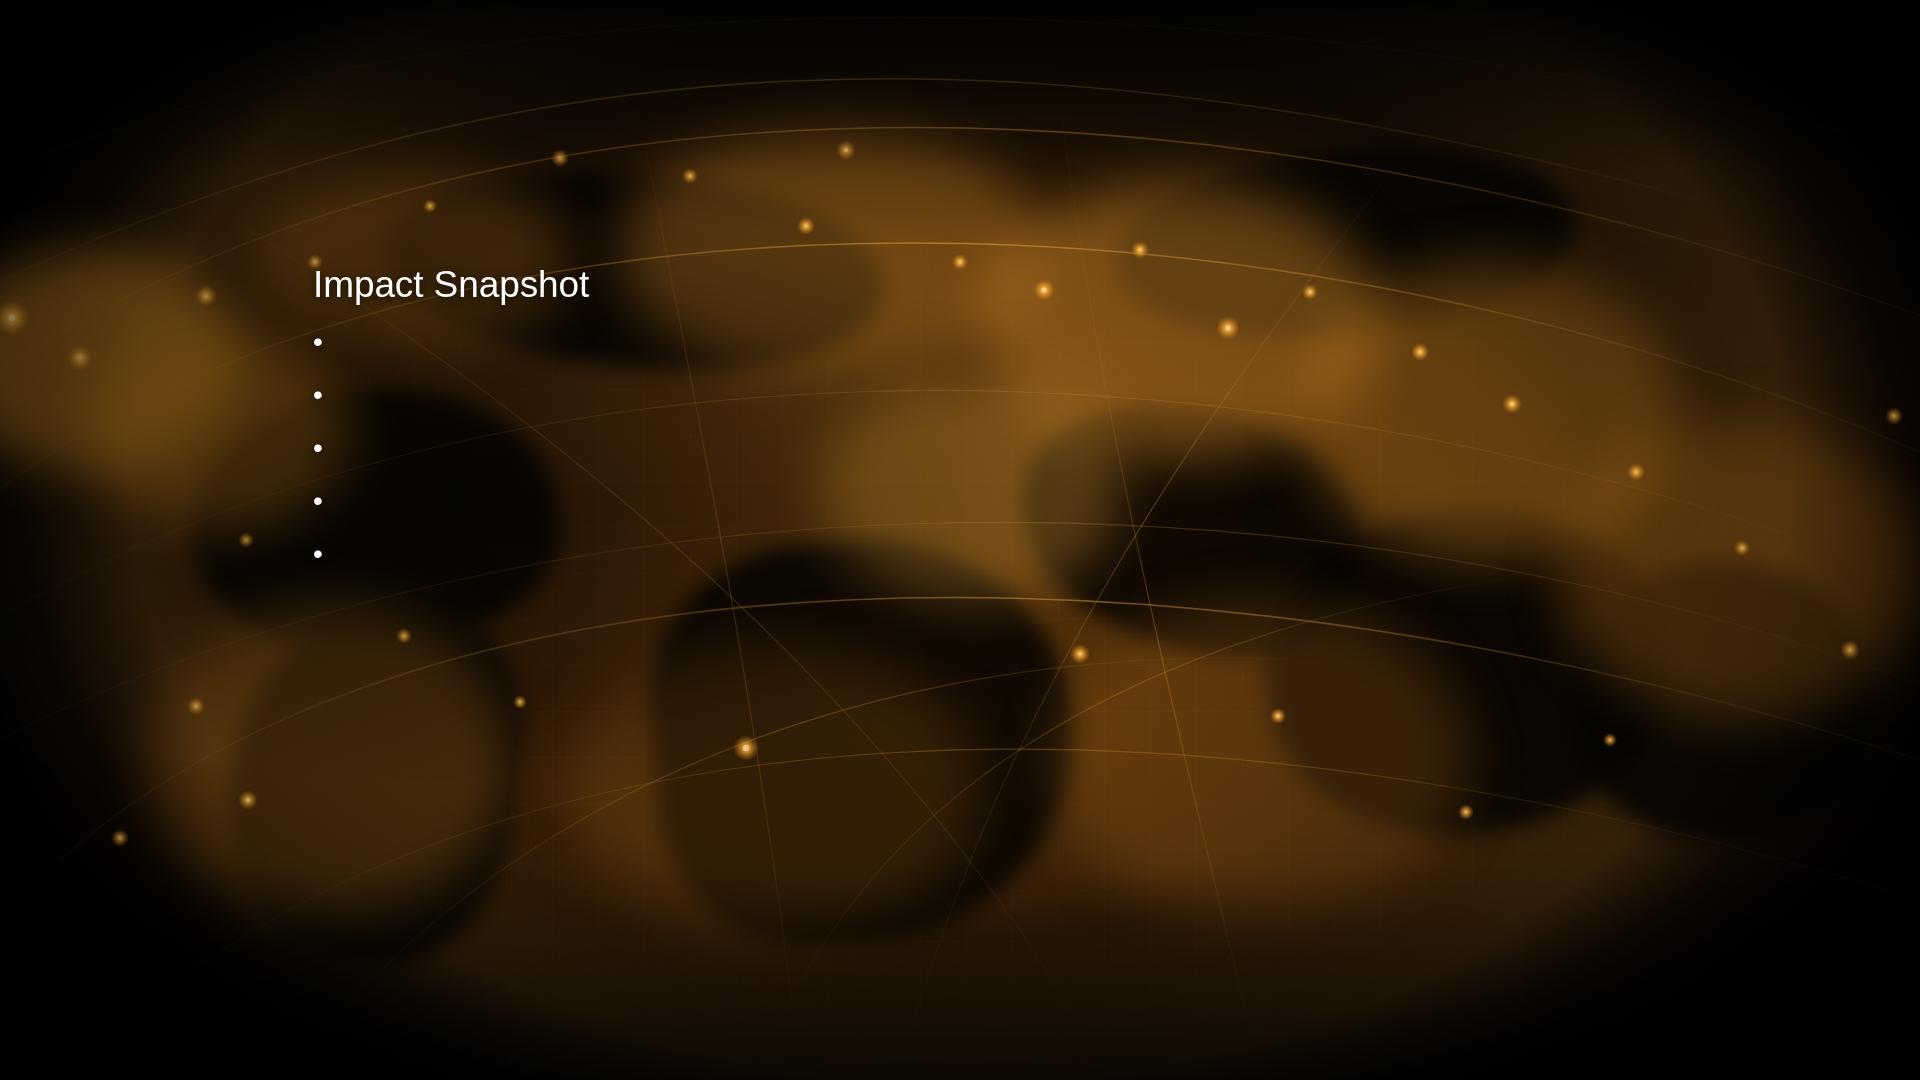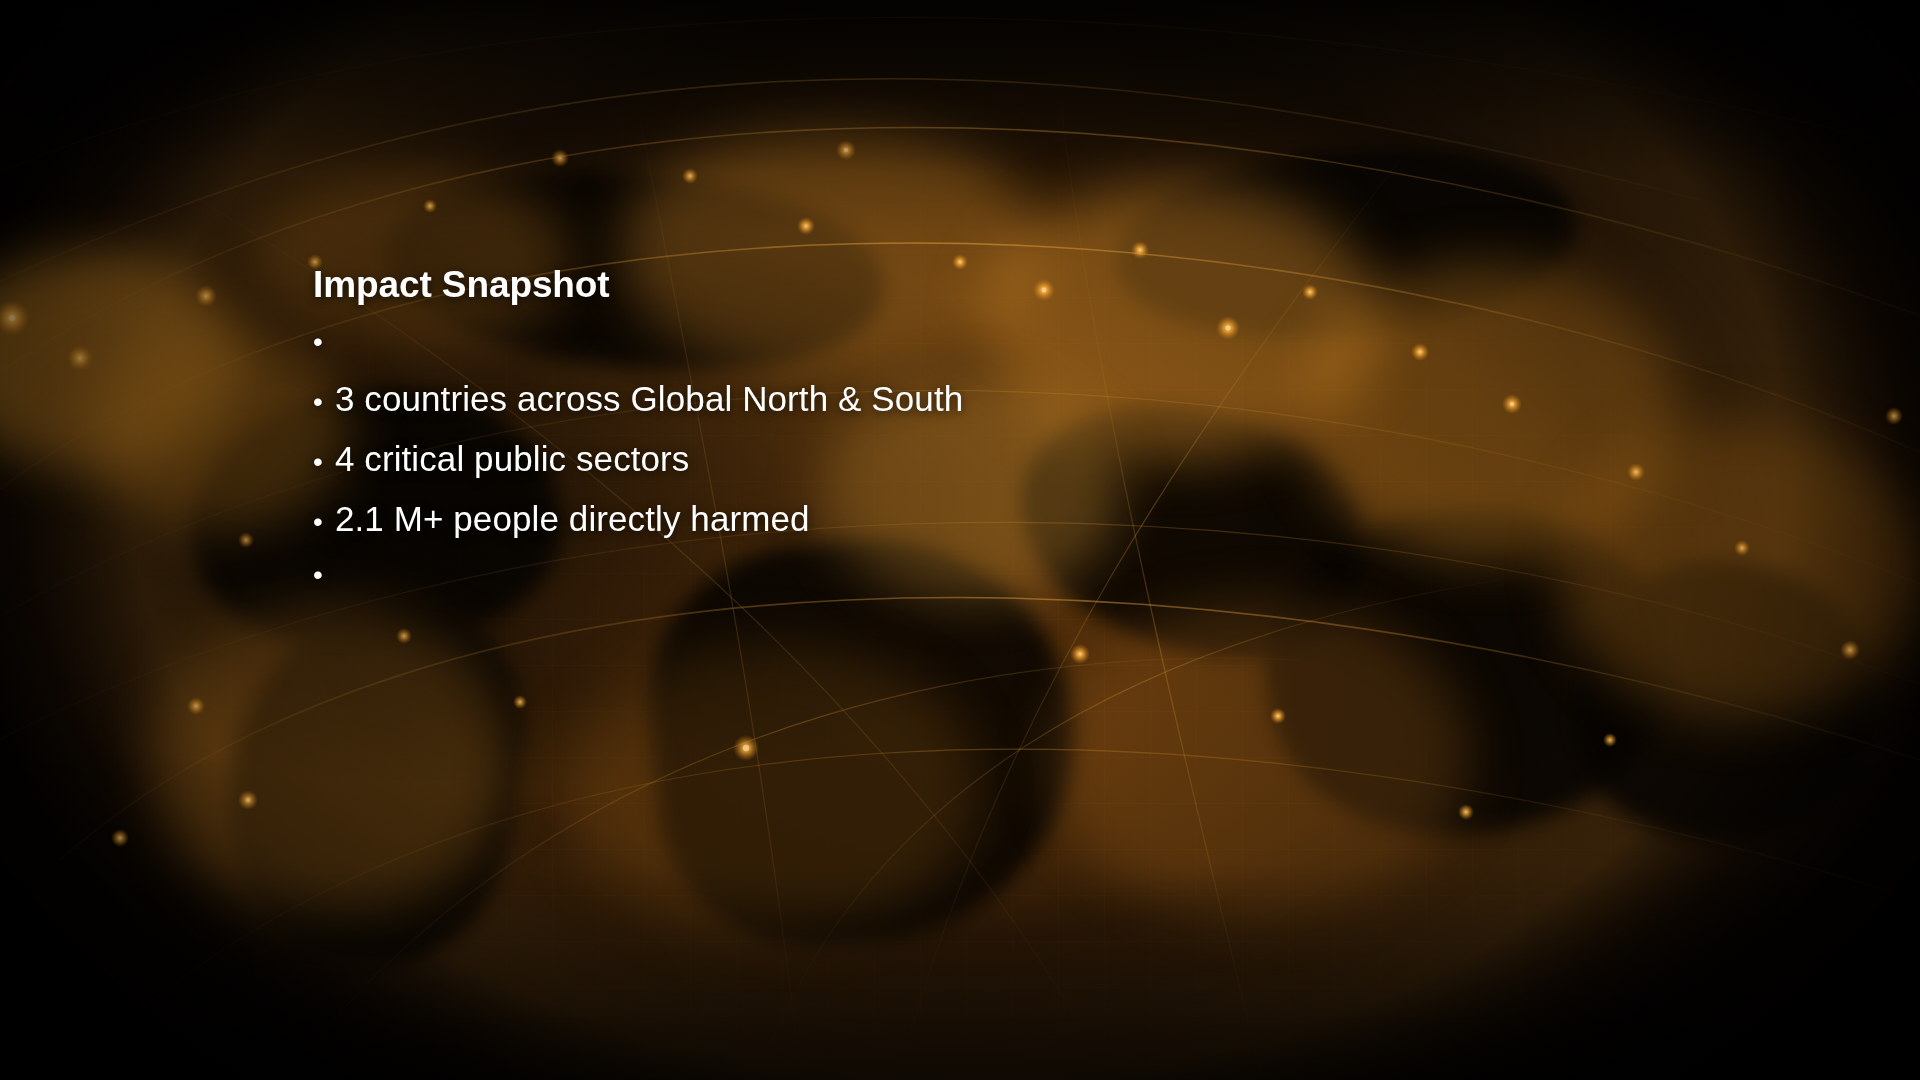"Impact Snapshot" .slide-title { font-weight: 700 -> 400 }
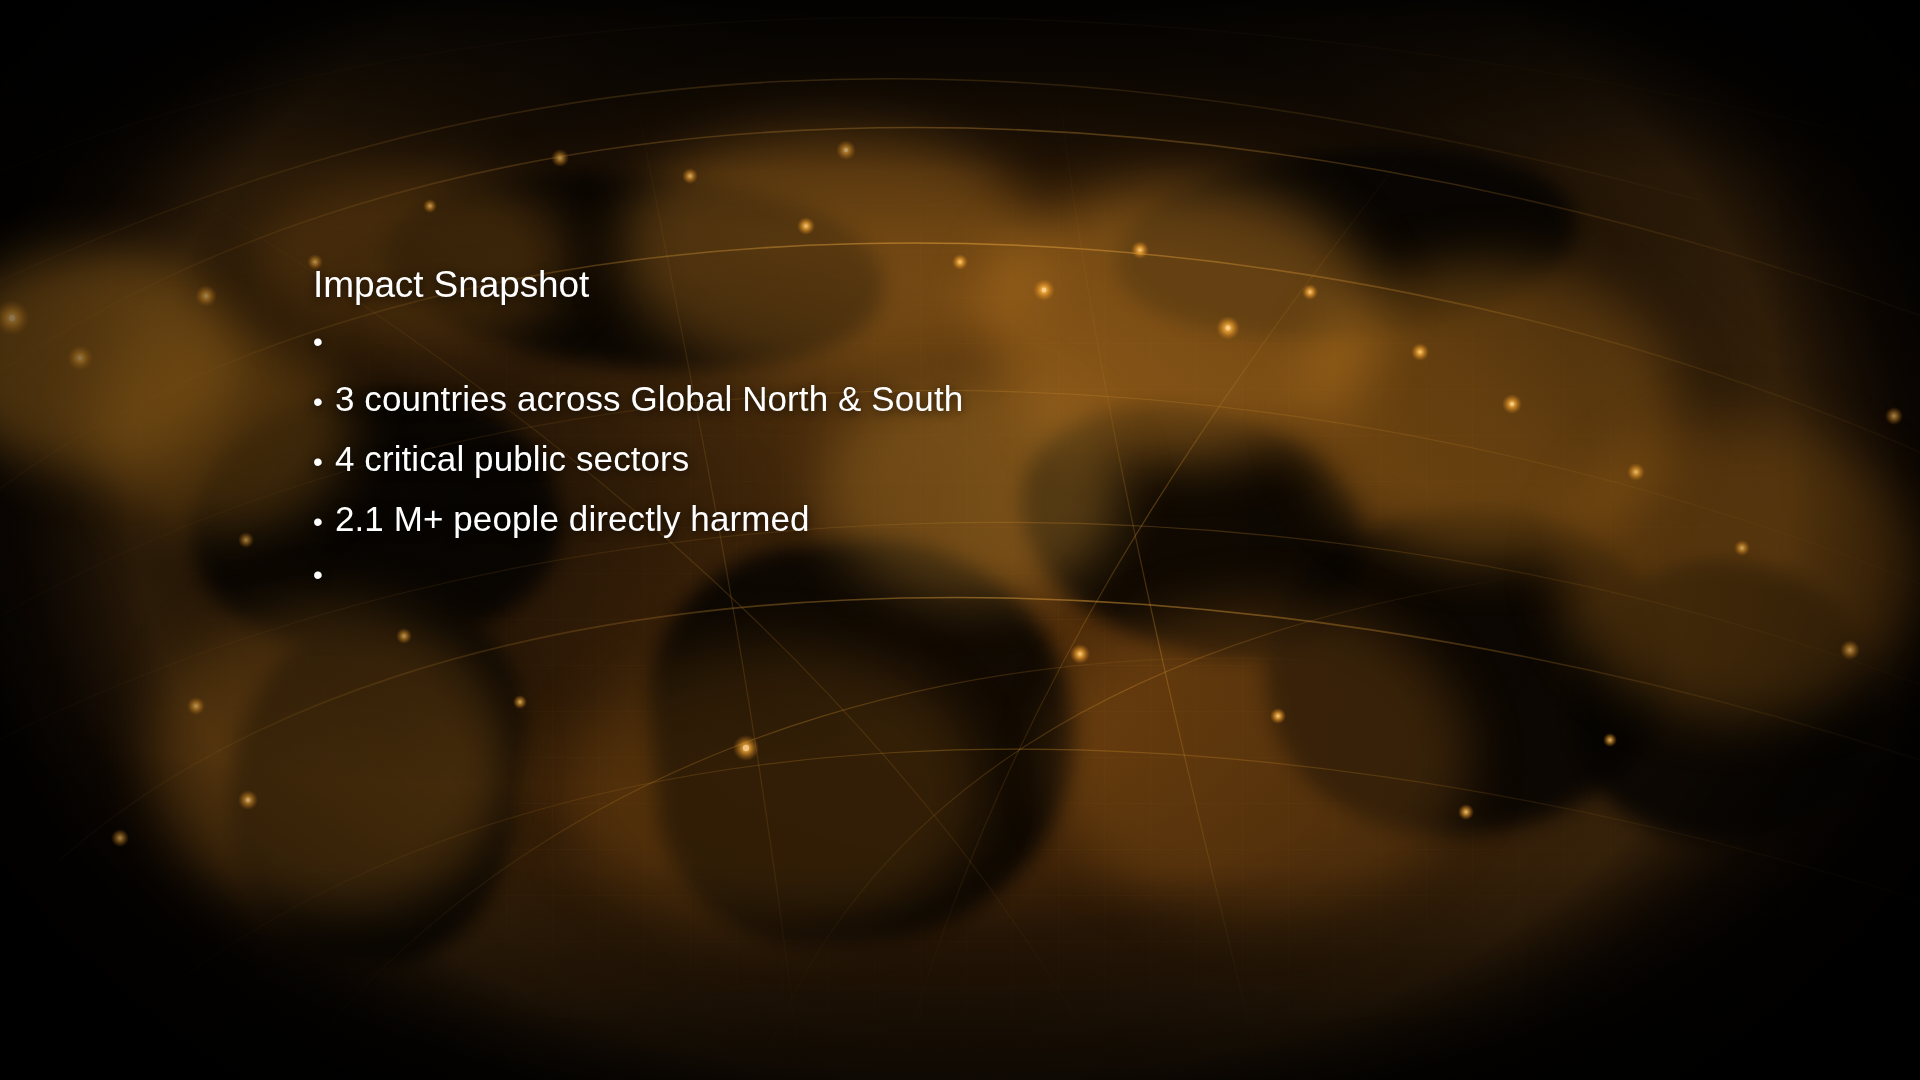"3 countries across Global North" span.bullet-text { html: <span>3 countries across Global North &amp; South</span> -> none }
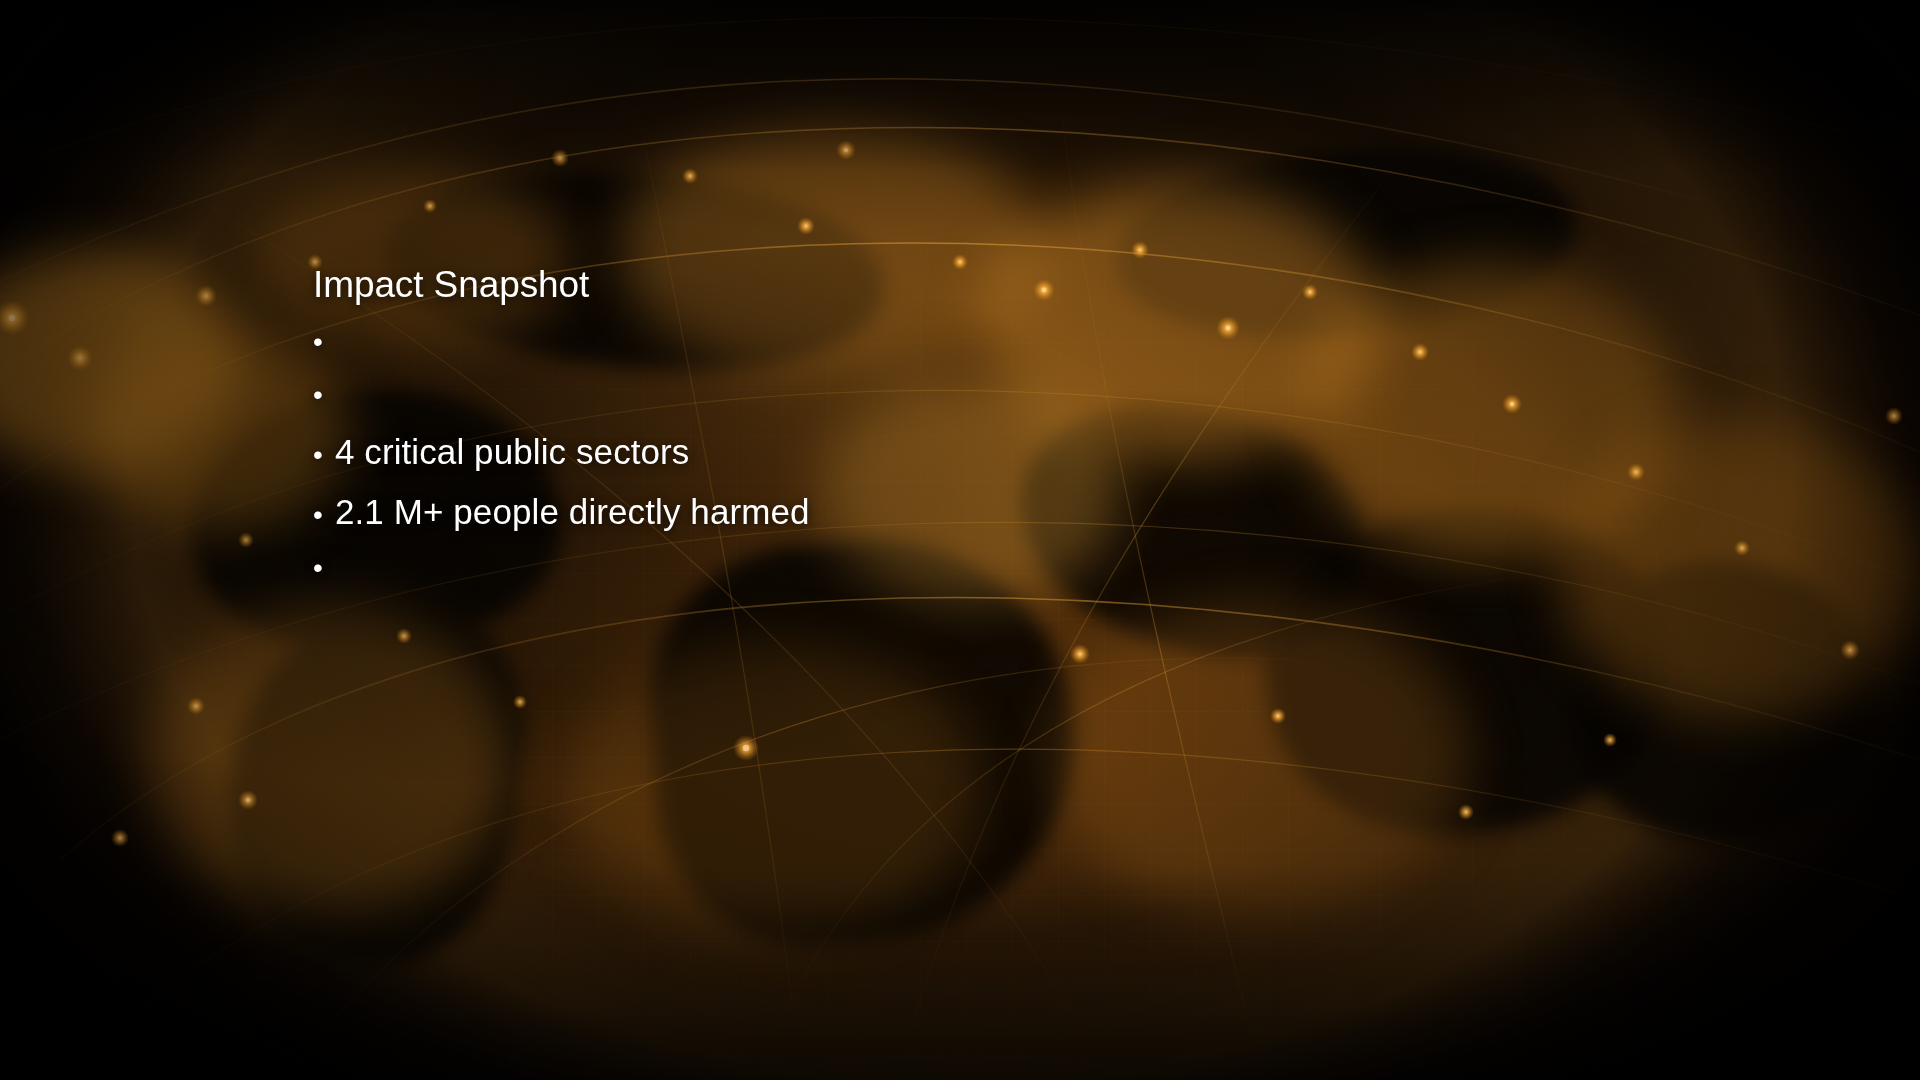"4 critical public sectors" span.bullet-text { html: <span>4 critical public sectors</span> -> none }
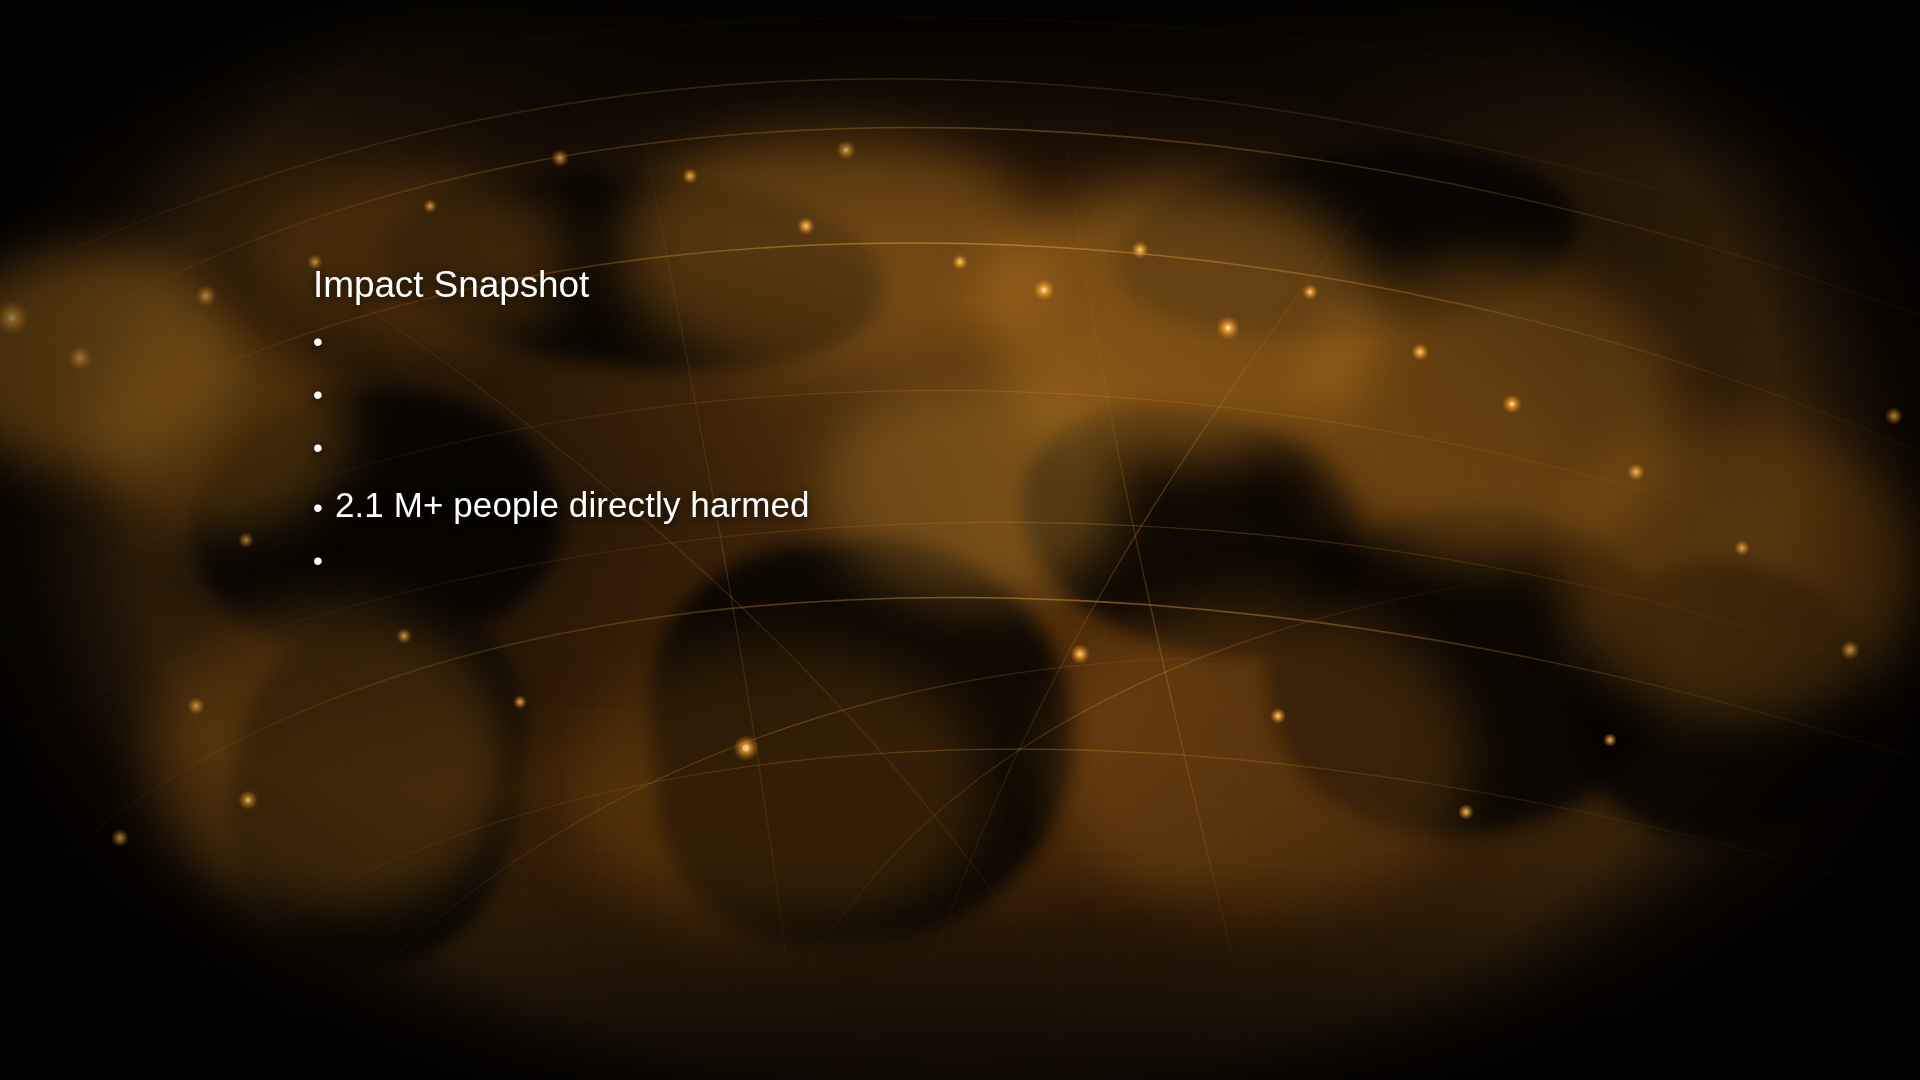"2.1 M+ people directly harmed" span.bullet-text { html: <span>2.1 M+ people directly harmed</span> -> none }
